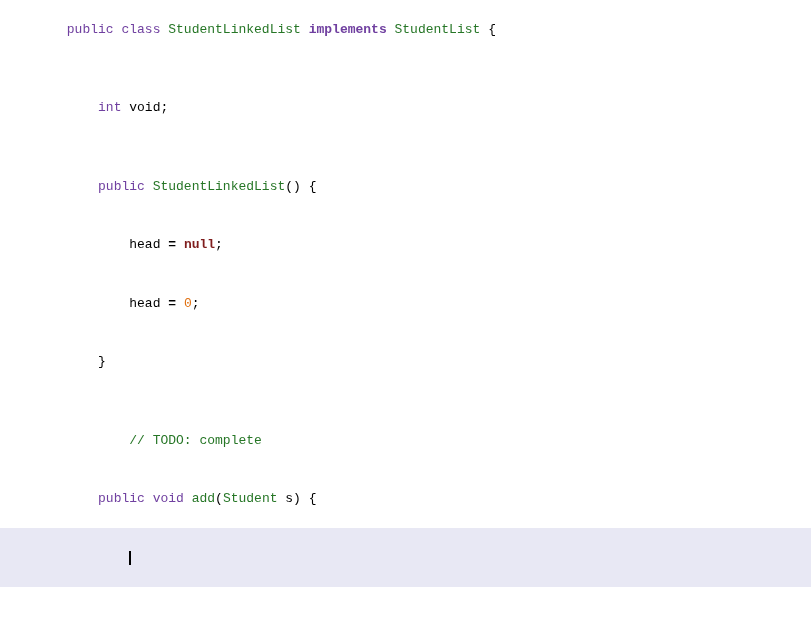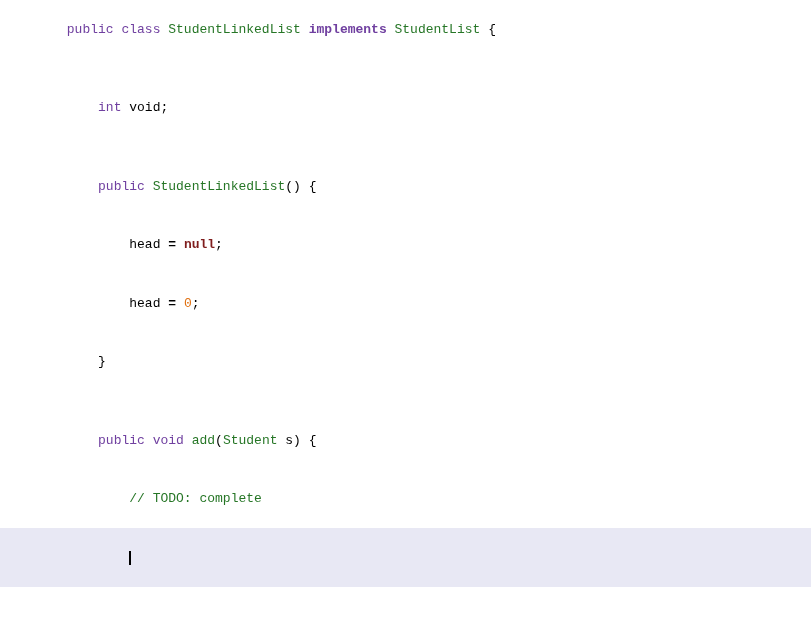"public void add(Student s) {" div.code-line { order: before "// TODO: complete" -> after "// TODO: complete" }
